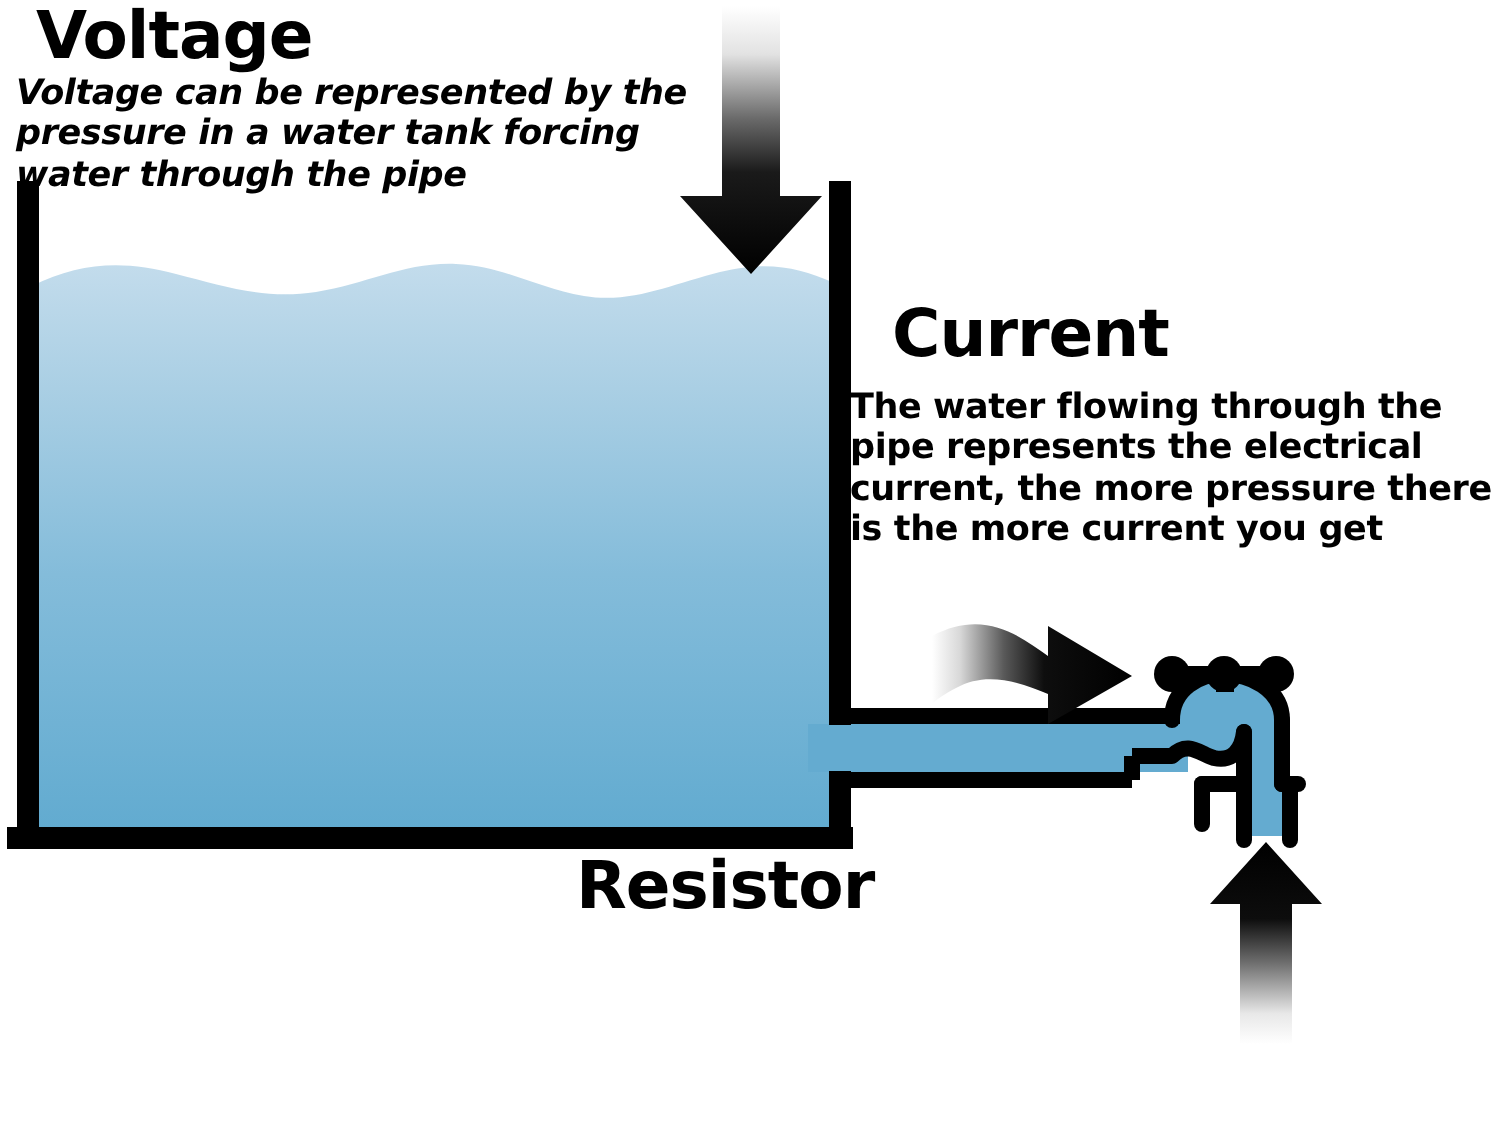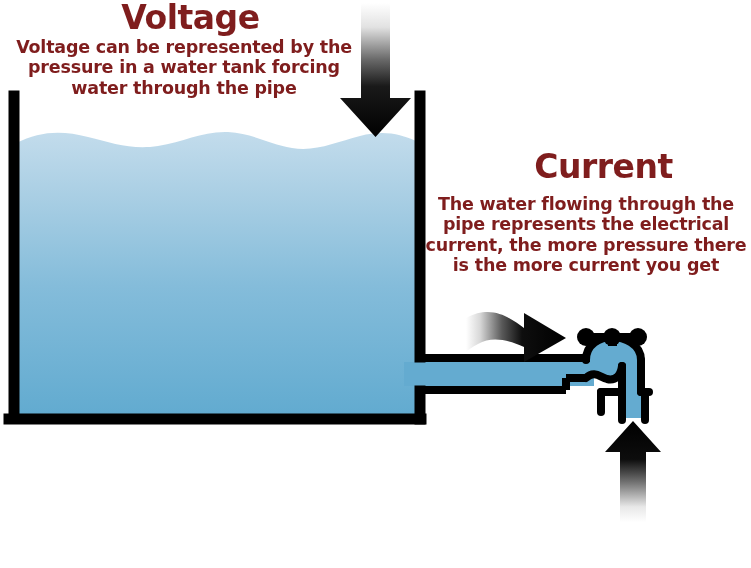"Voltage" .txt { color: #7f1d1d -> #000000; text-align: center -> left }
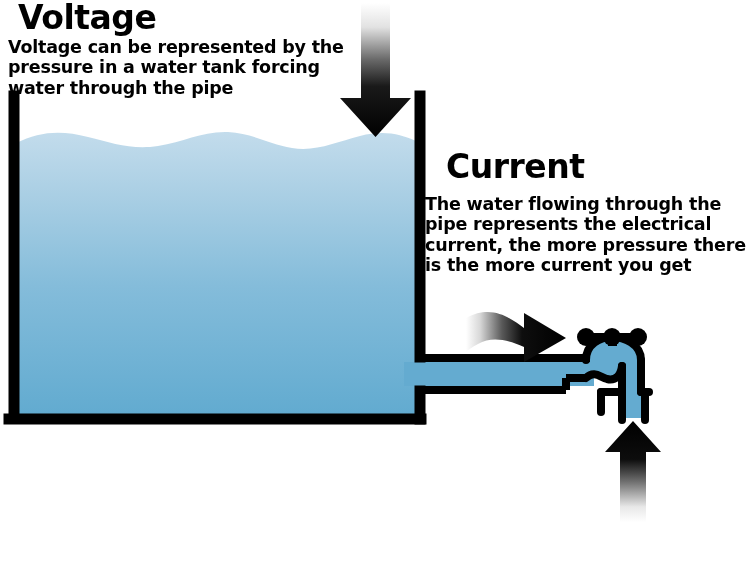"Voltage can be represented by" #voltage-body { font-style: none -> italic }
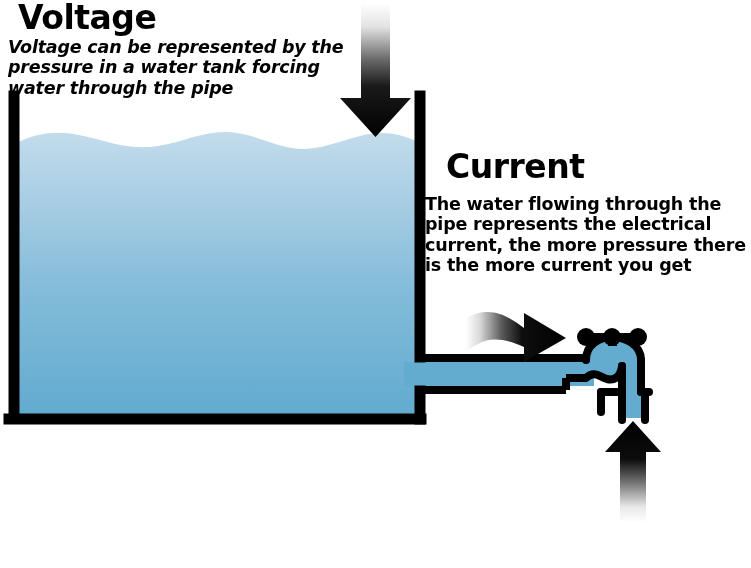"Resistor" div.txt { html: none -> <div>Resistor</div> }
